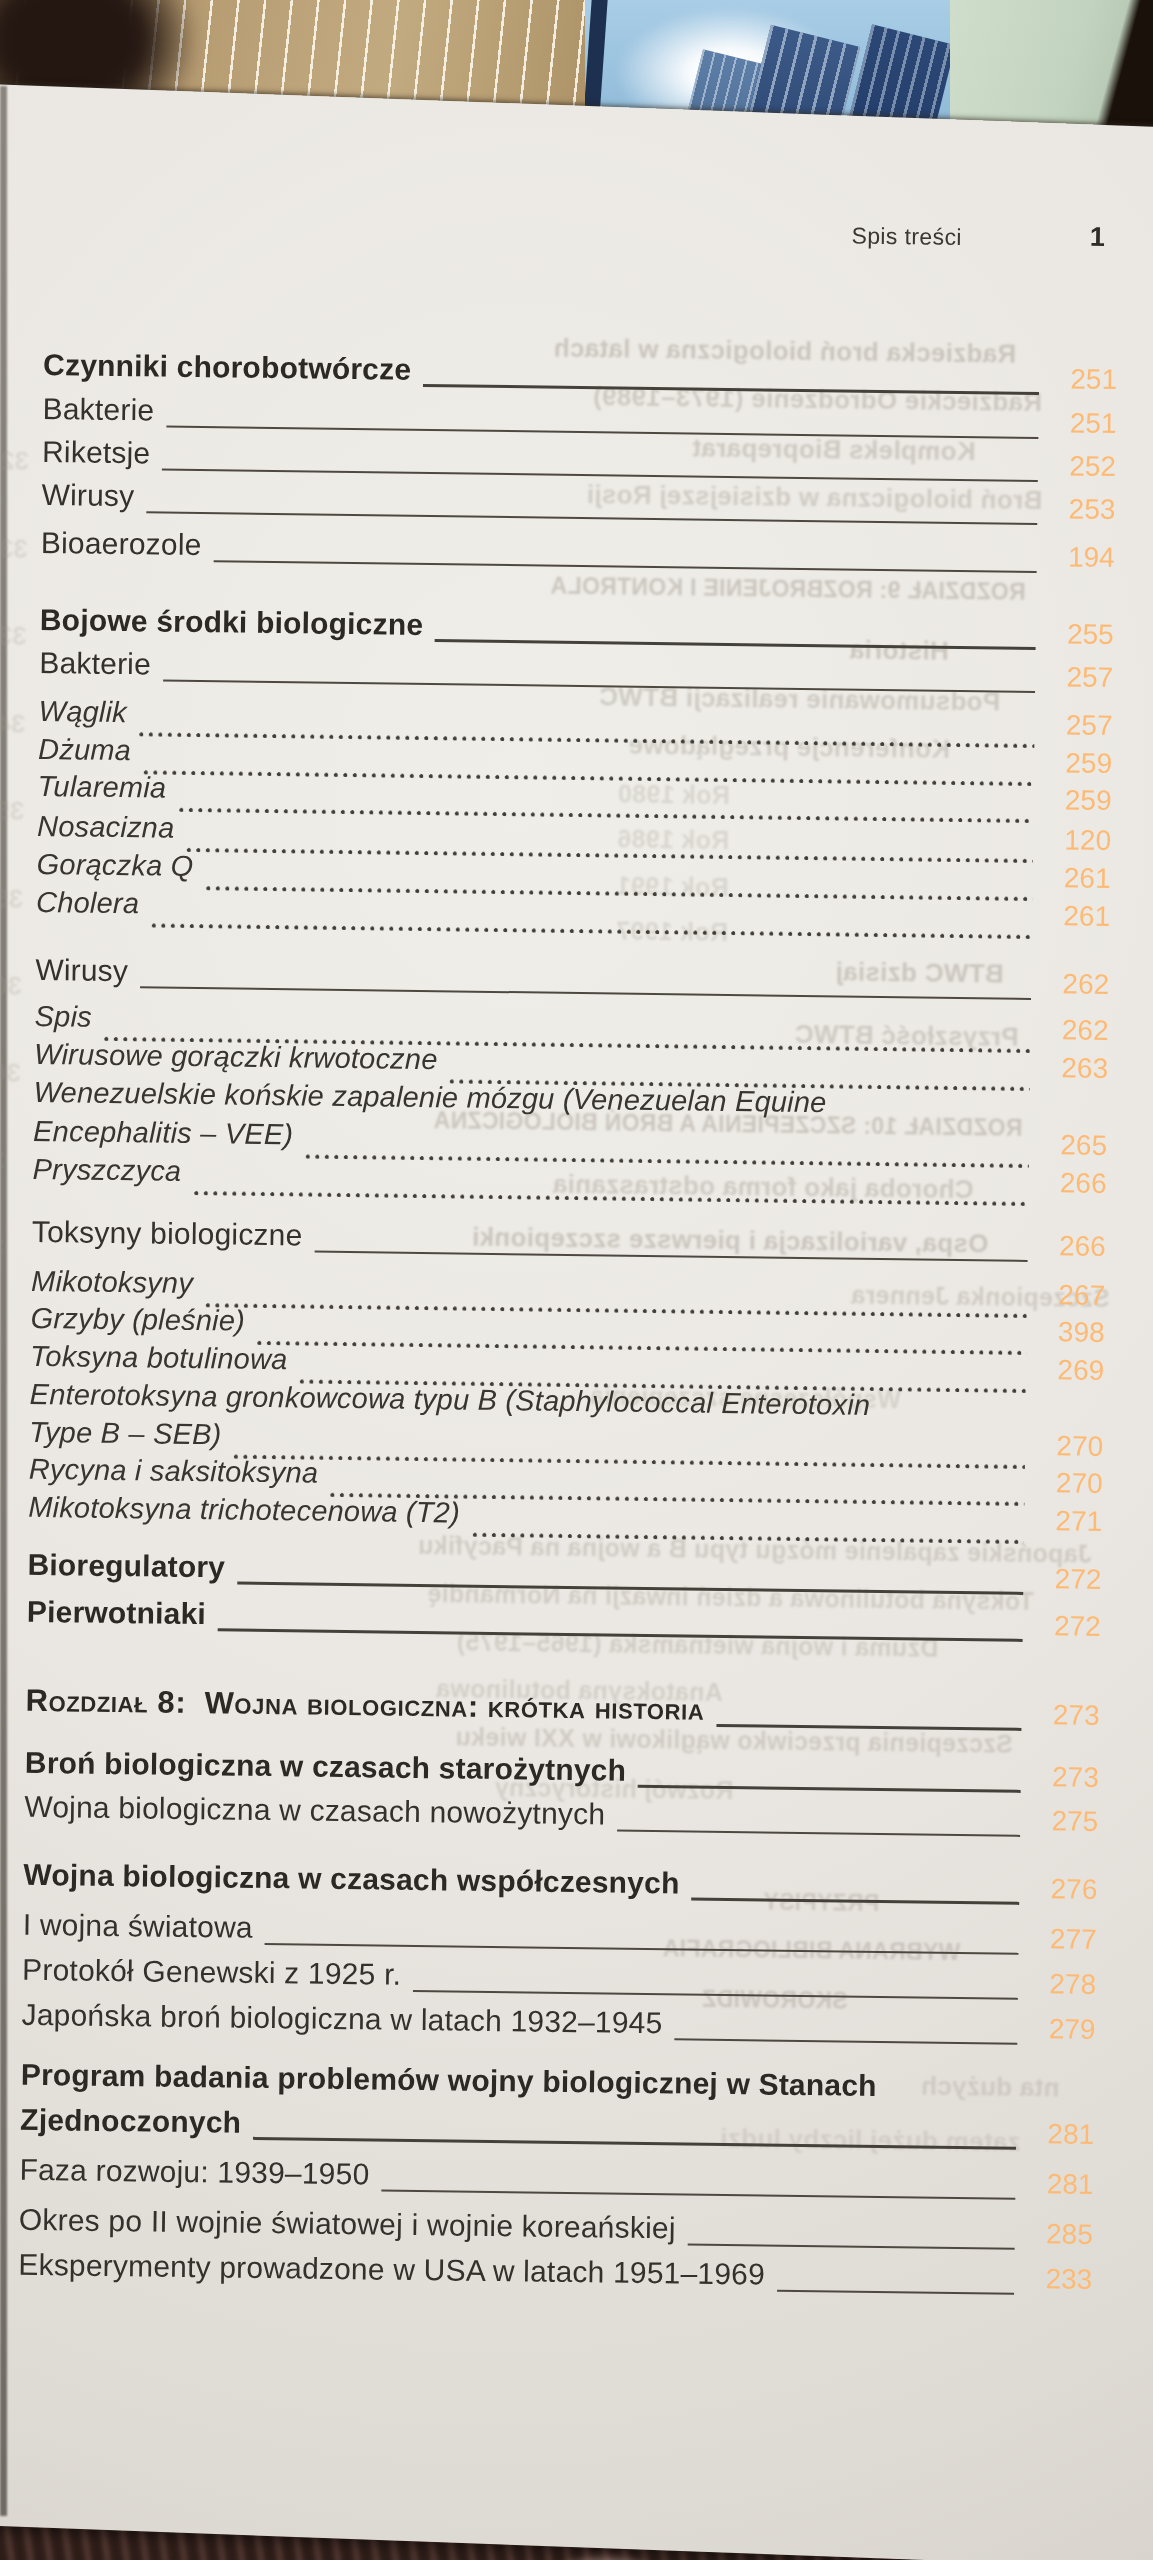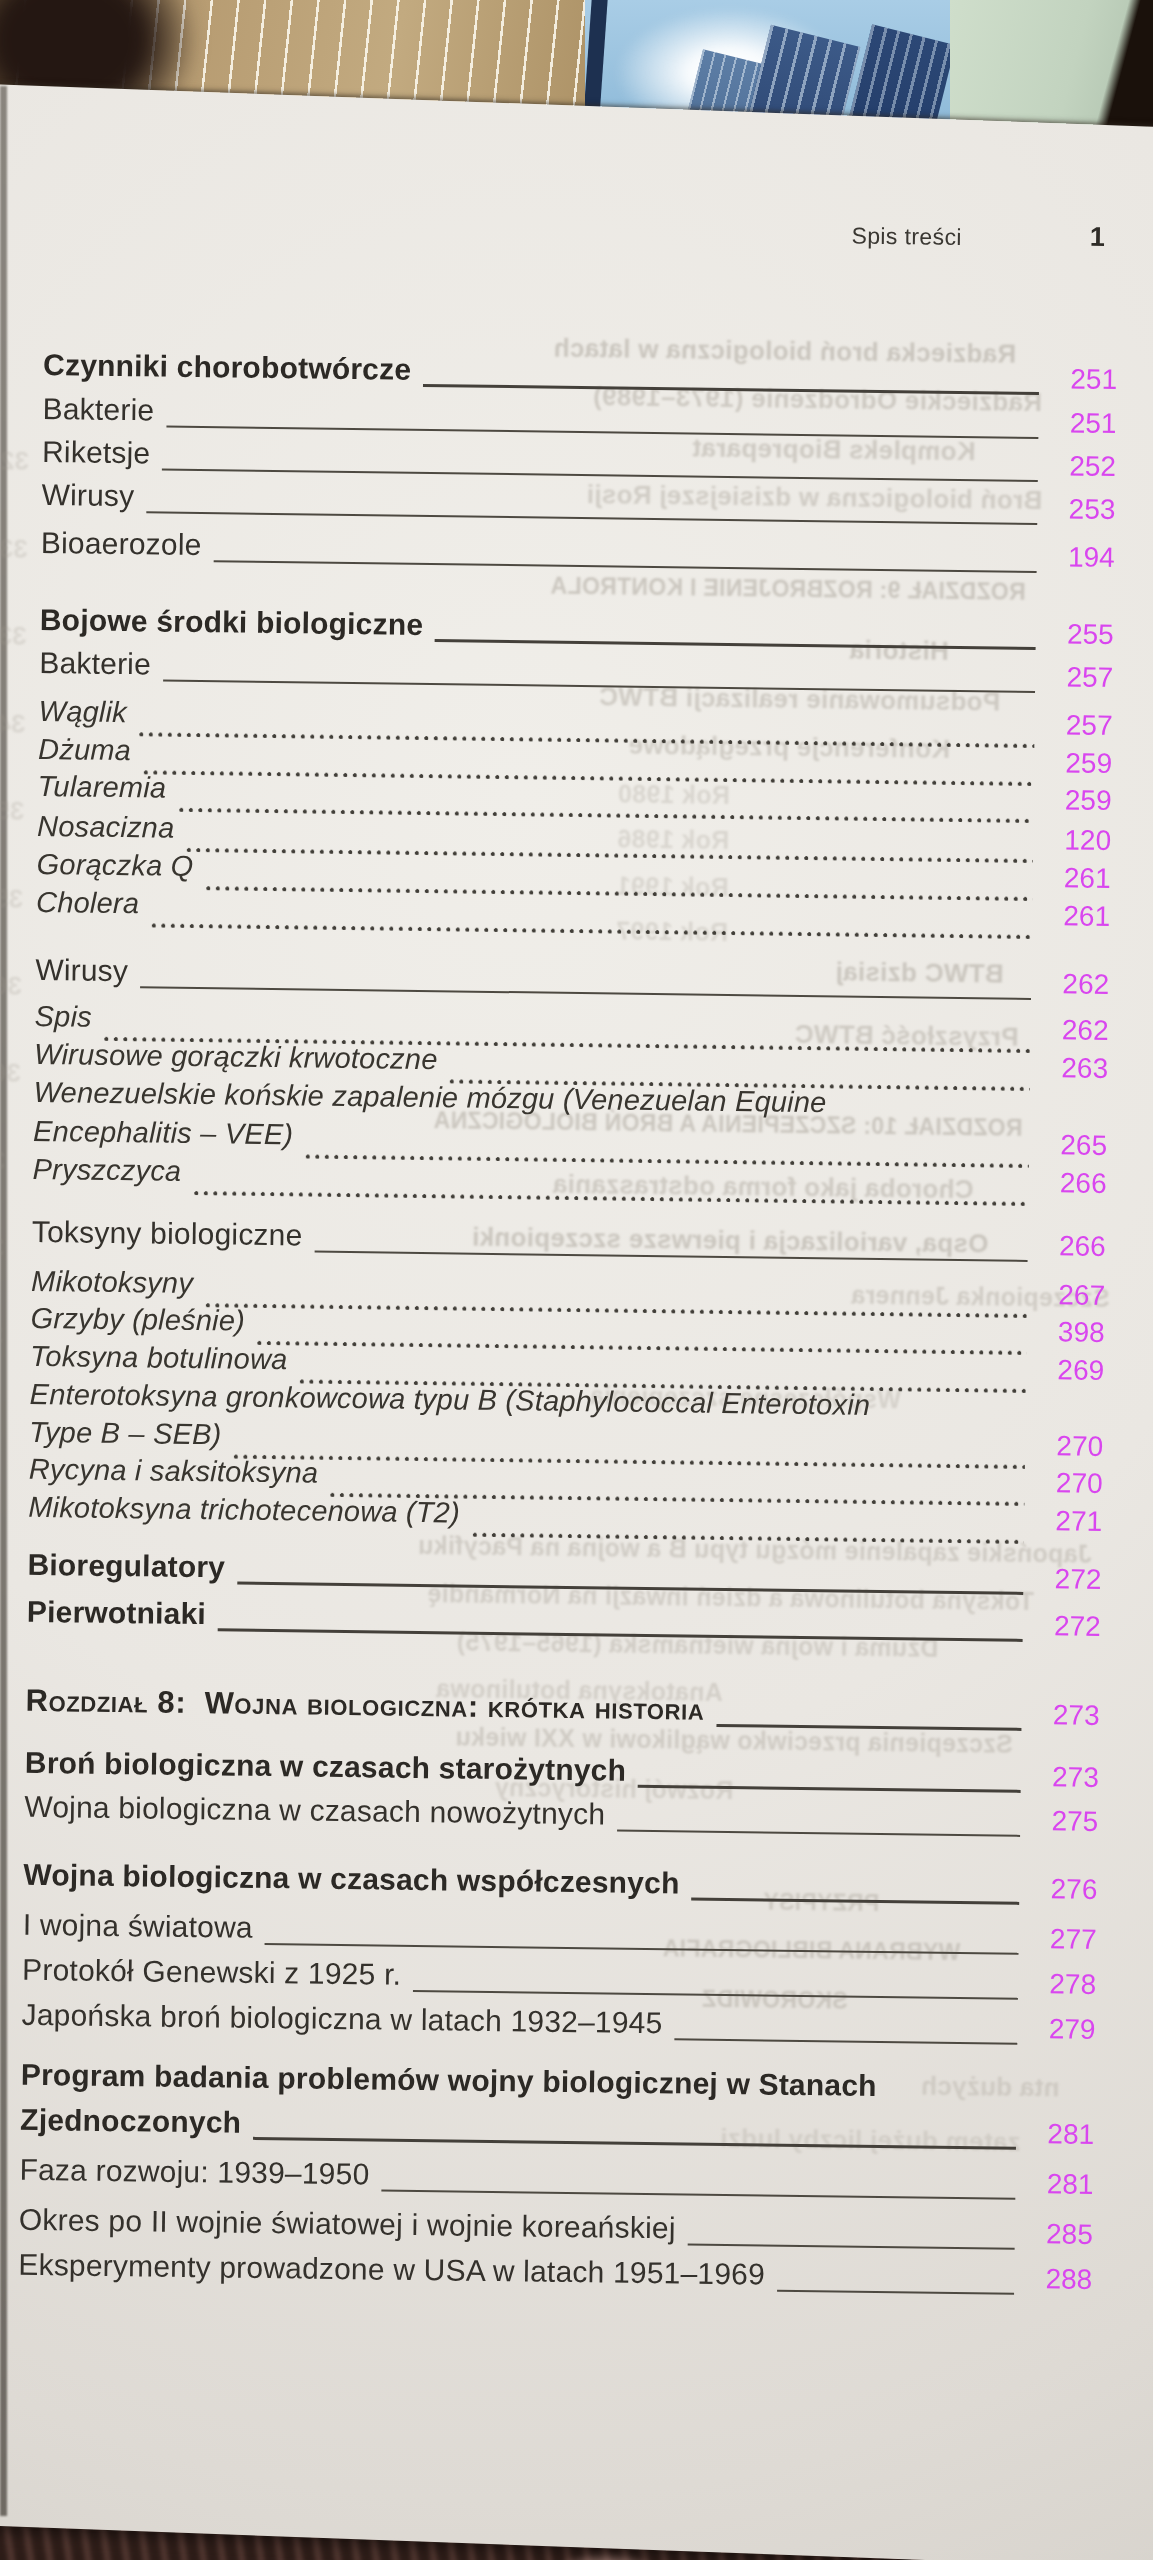"251" .p { color: #d946ef -> #fdba74 }
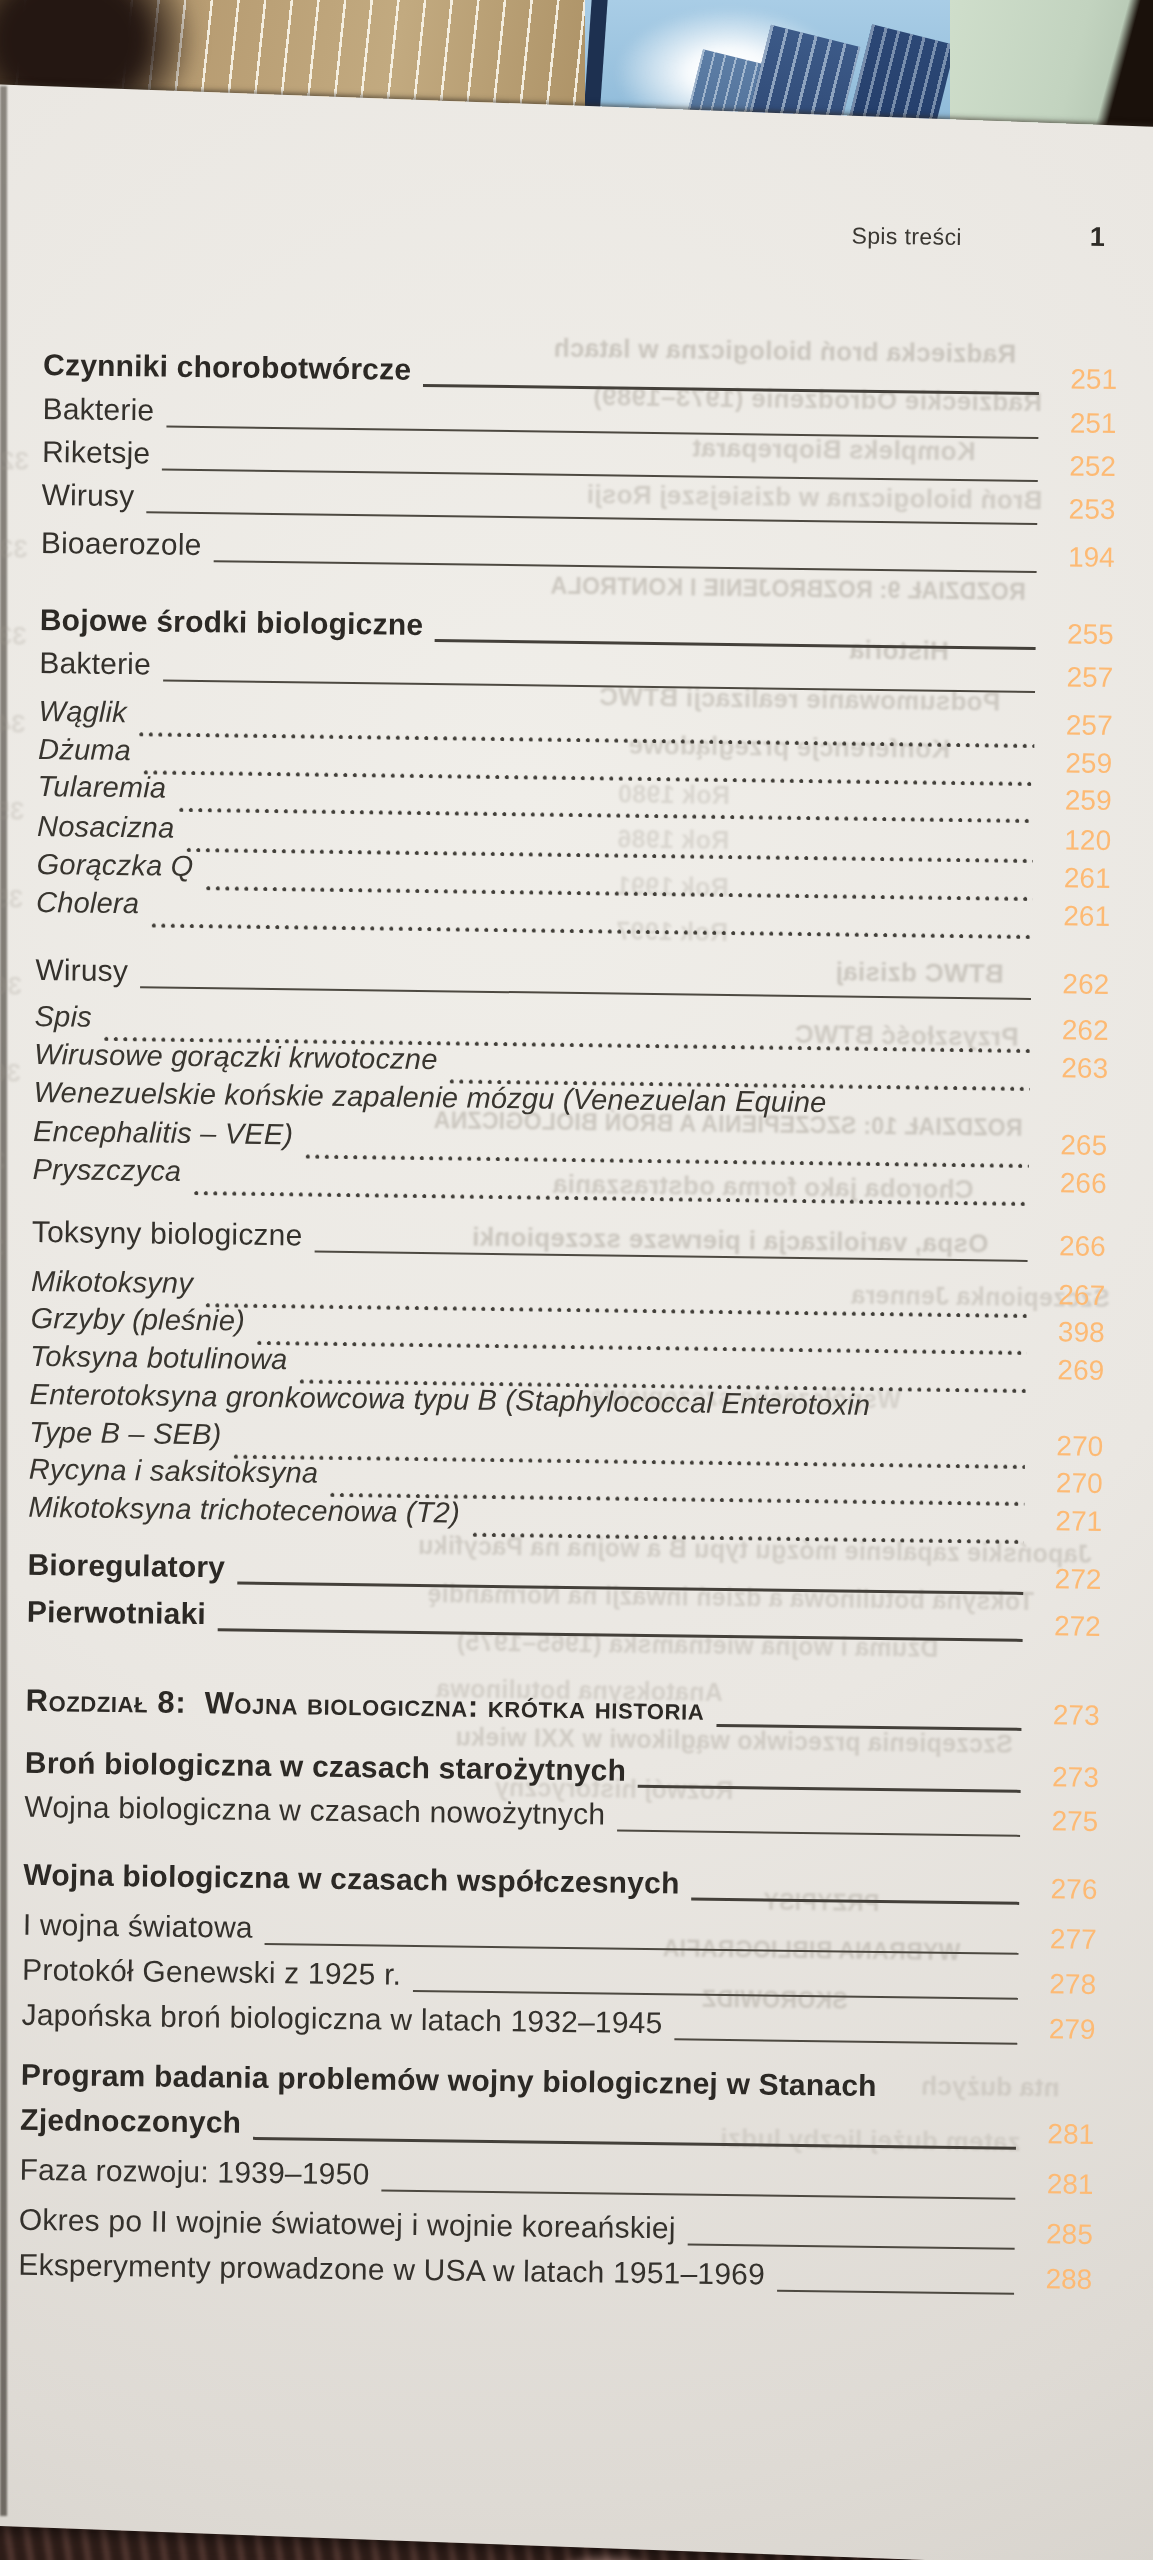"288" span.p { text: 288 -> 233 }
